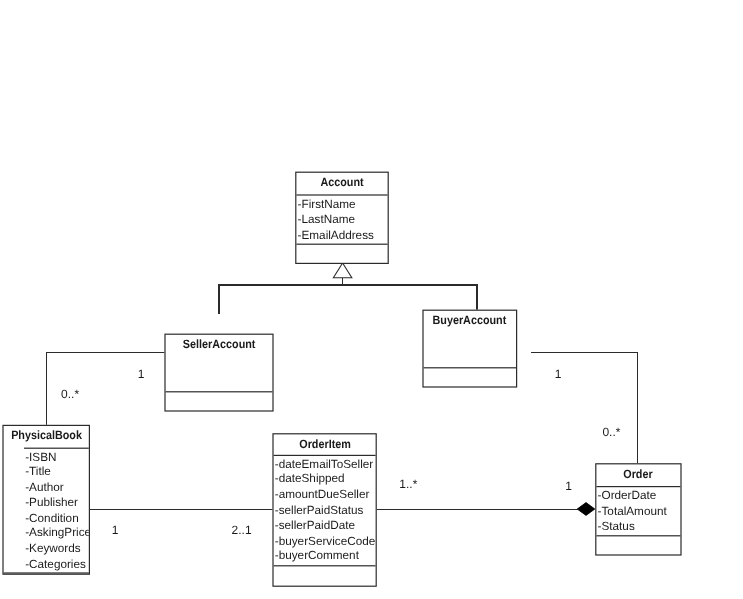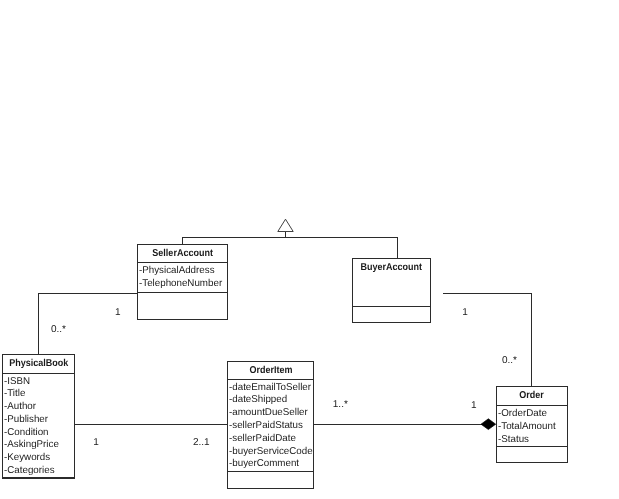"Account" div.uml-class { html: none -> <div> <div><span>Account</span></div> <div> <div><span>-FirstName</span></div> <div><span>-LastName</span></div> <div><span>-EmailAddress</span></div> </div> <div></div> </div> }
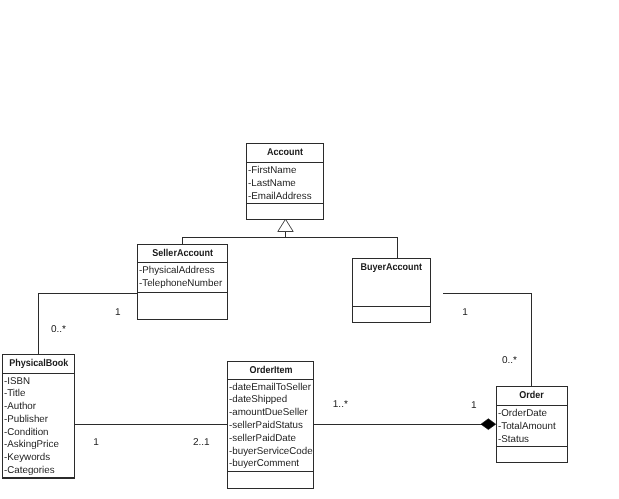"SellerAccount" div.uml-class { height: 76px -> 65px; top: 244px -> 278px }
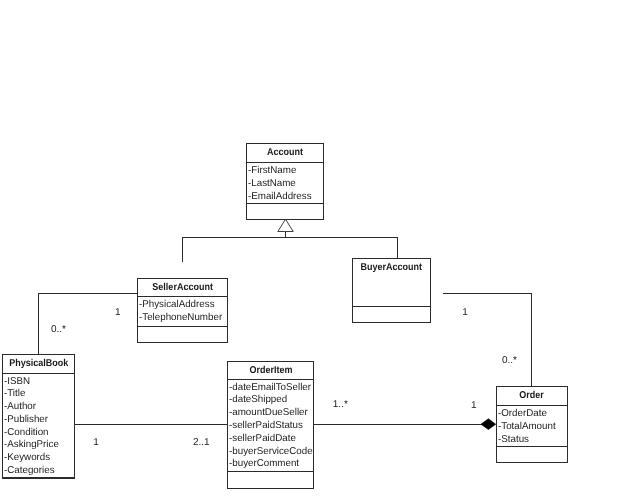"-PhysicalAddress" div.uml-attrs { html: <div> <div><span>-PhysicalAddress</span></div> <div><span>-TelephoneNumber</span></div> </div> -> none }
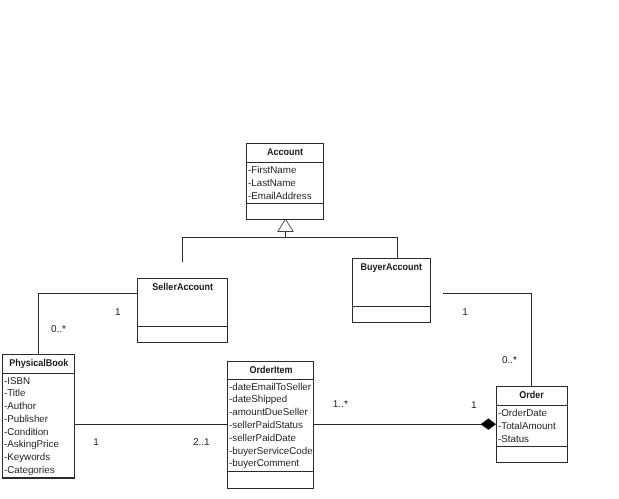"-ISBN" #cls-physicalbook .uml-attrs { margin-left: none -> 17px }
